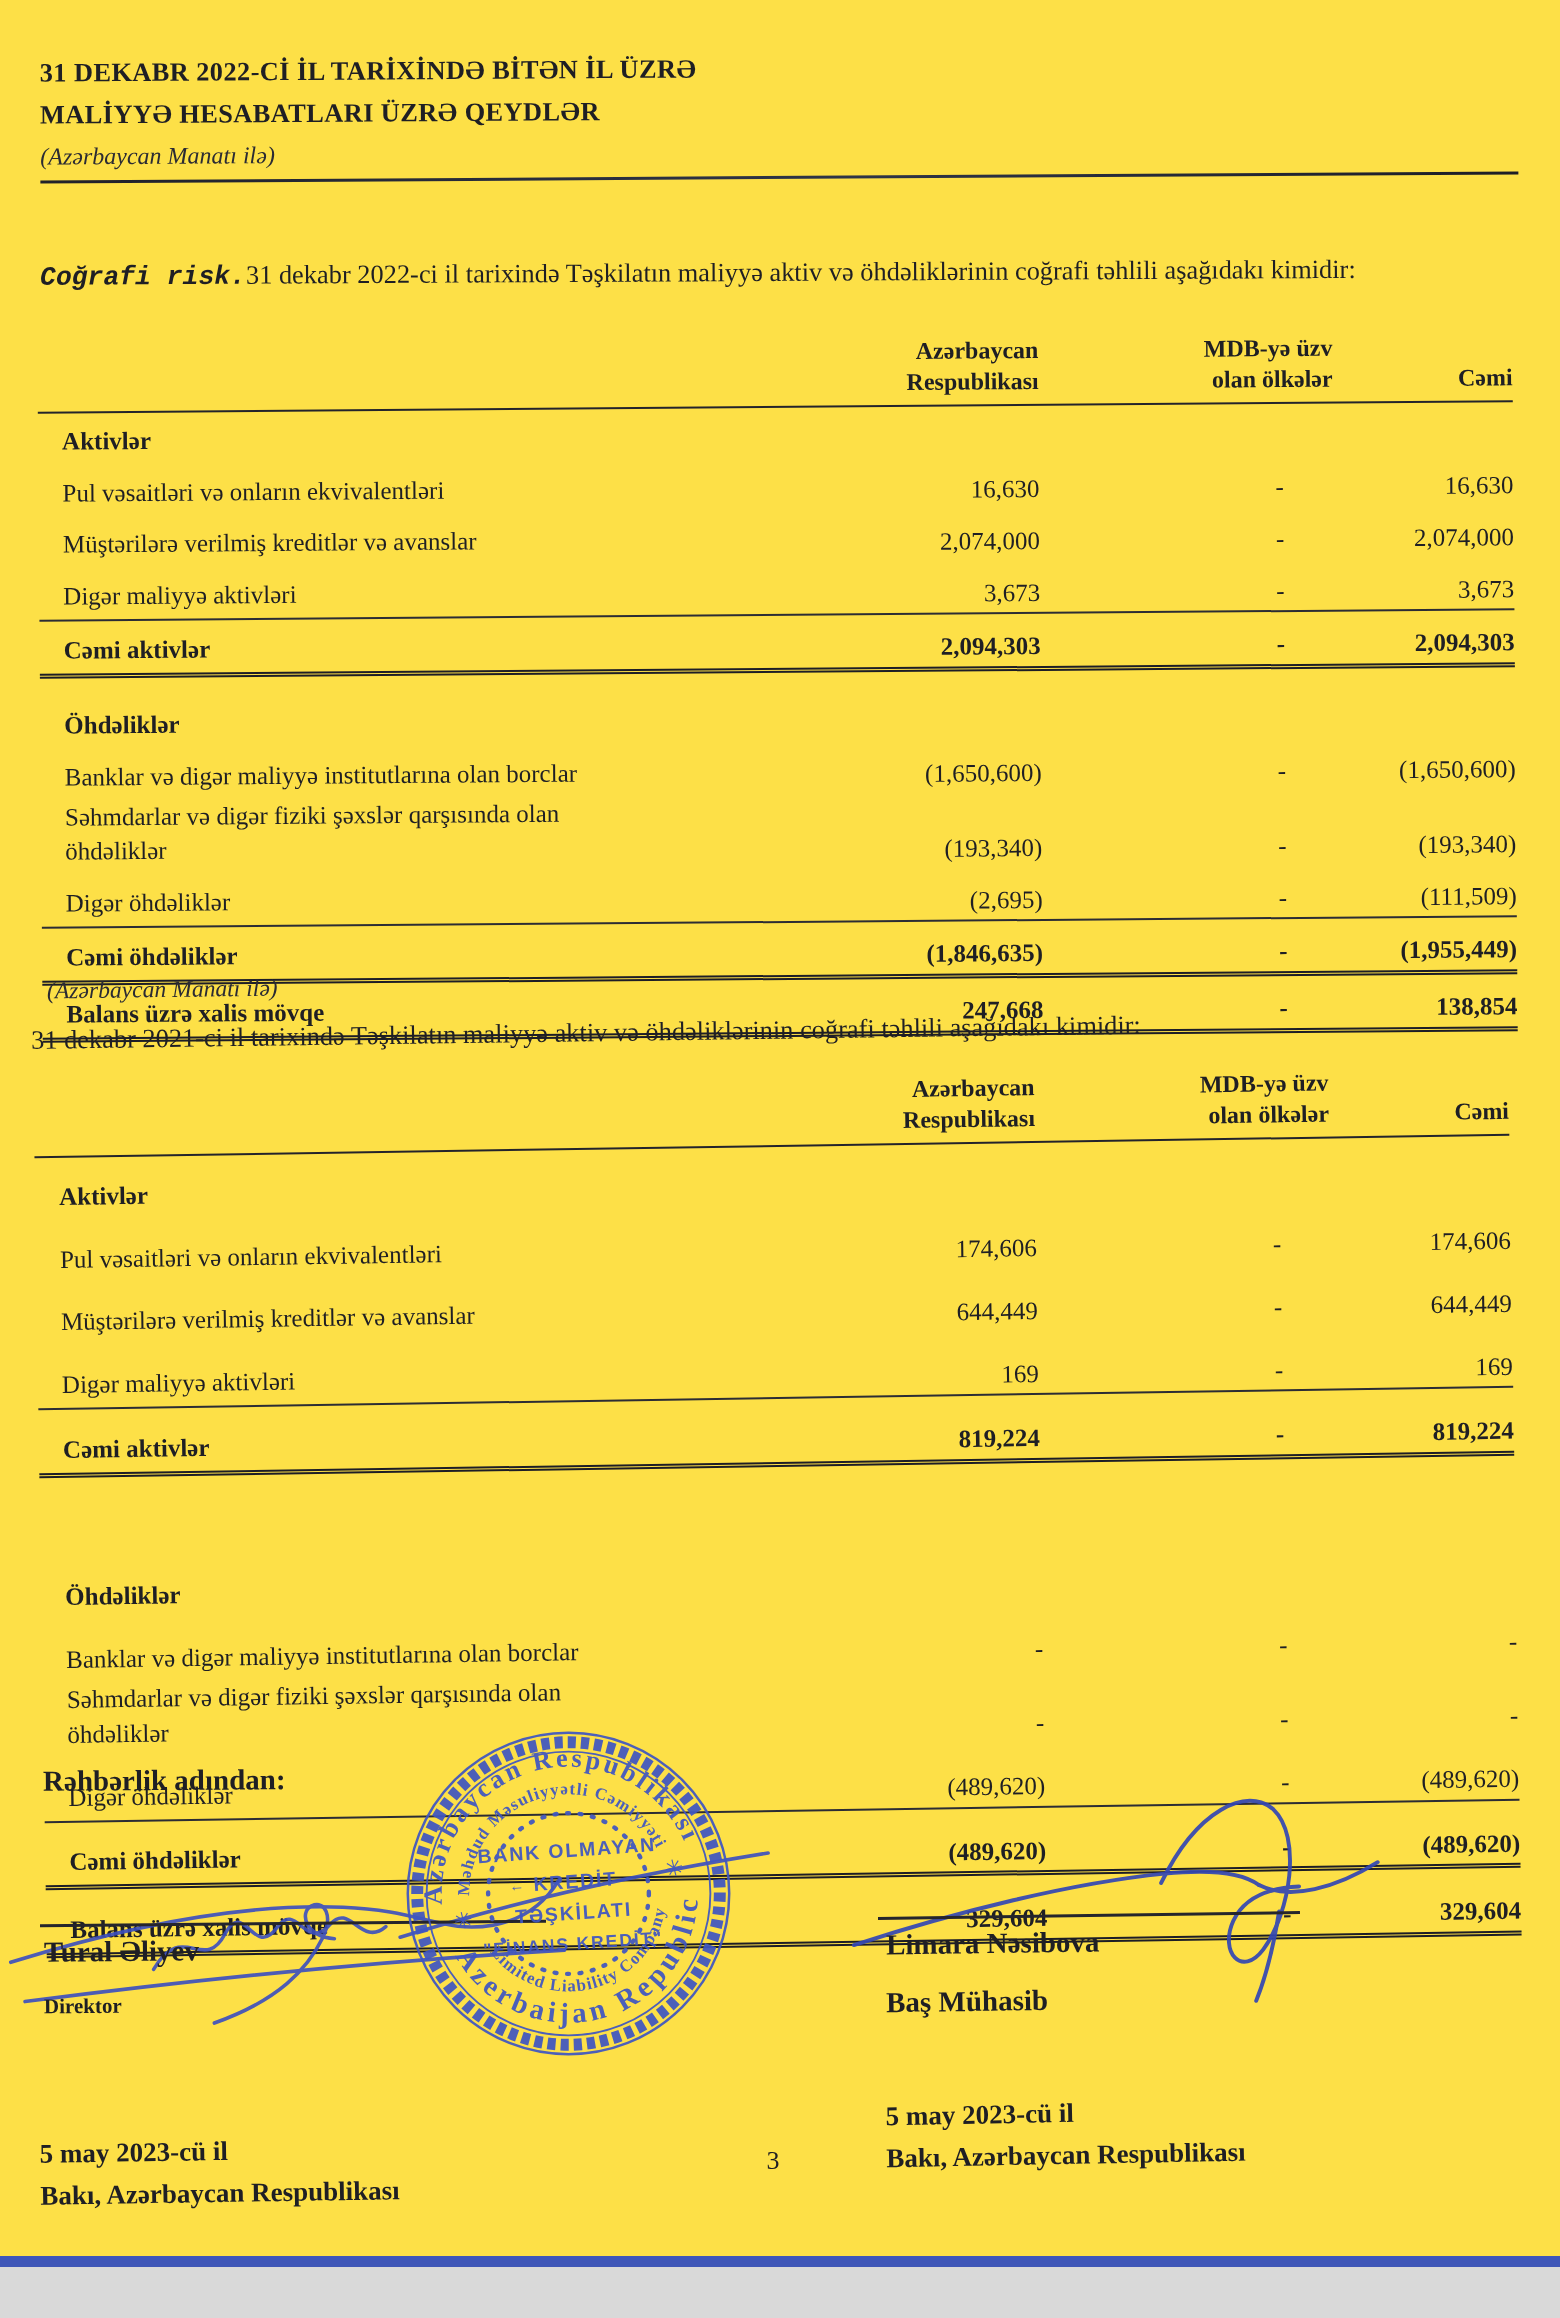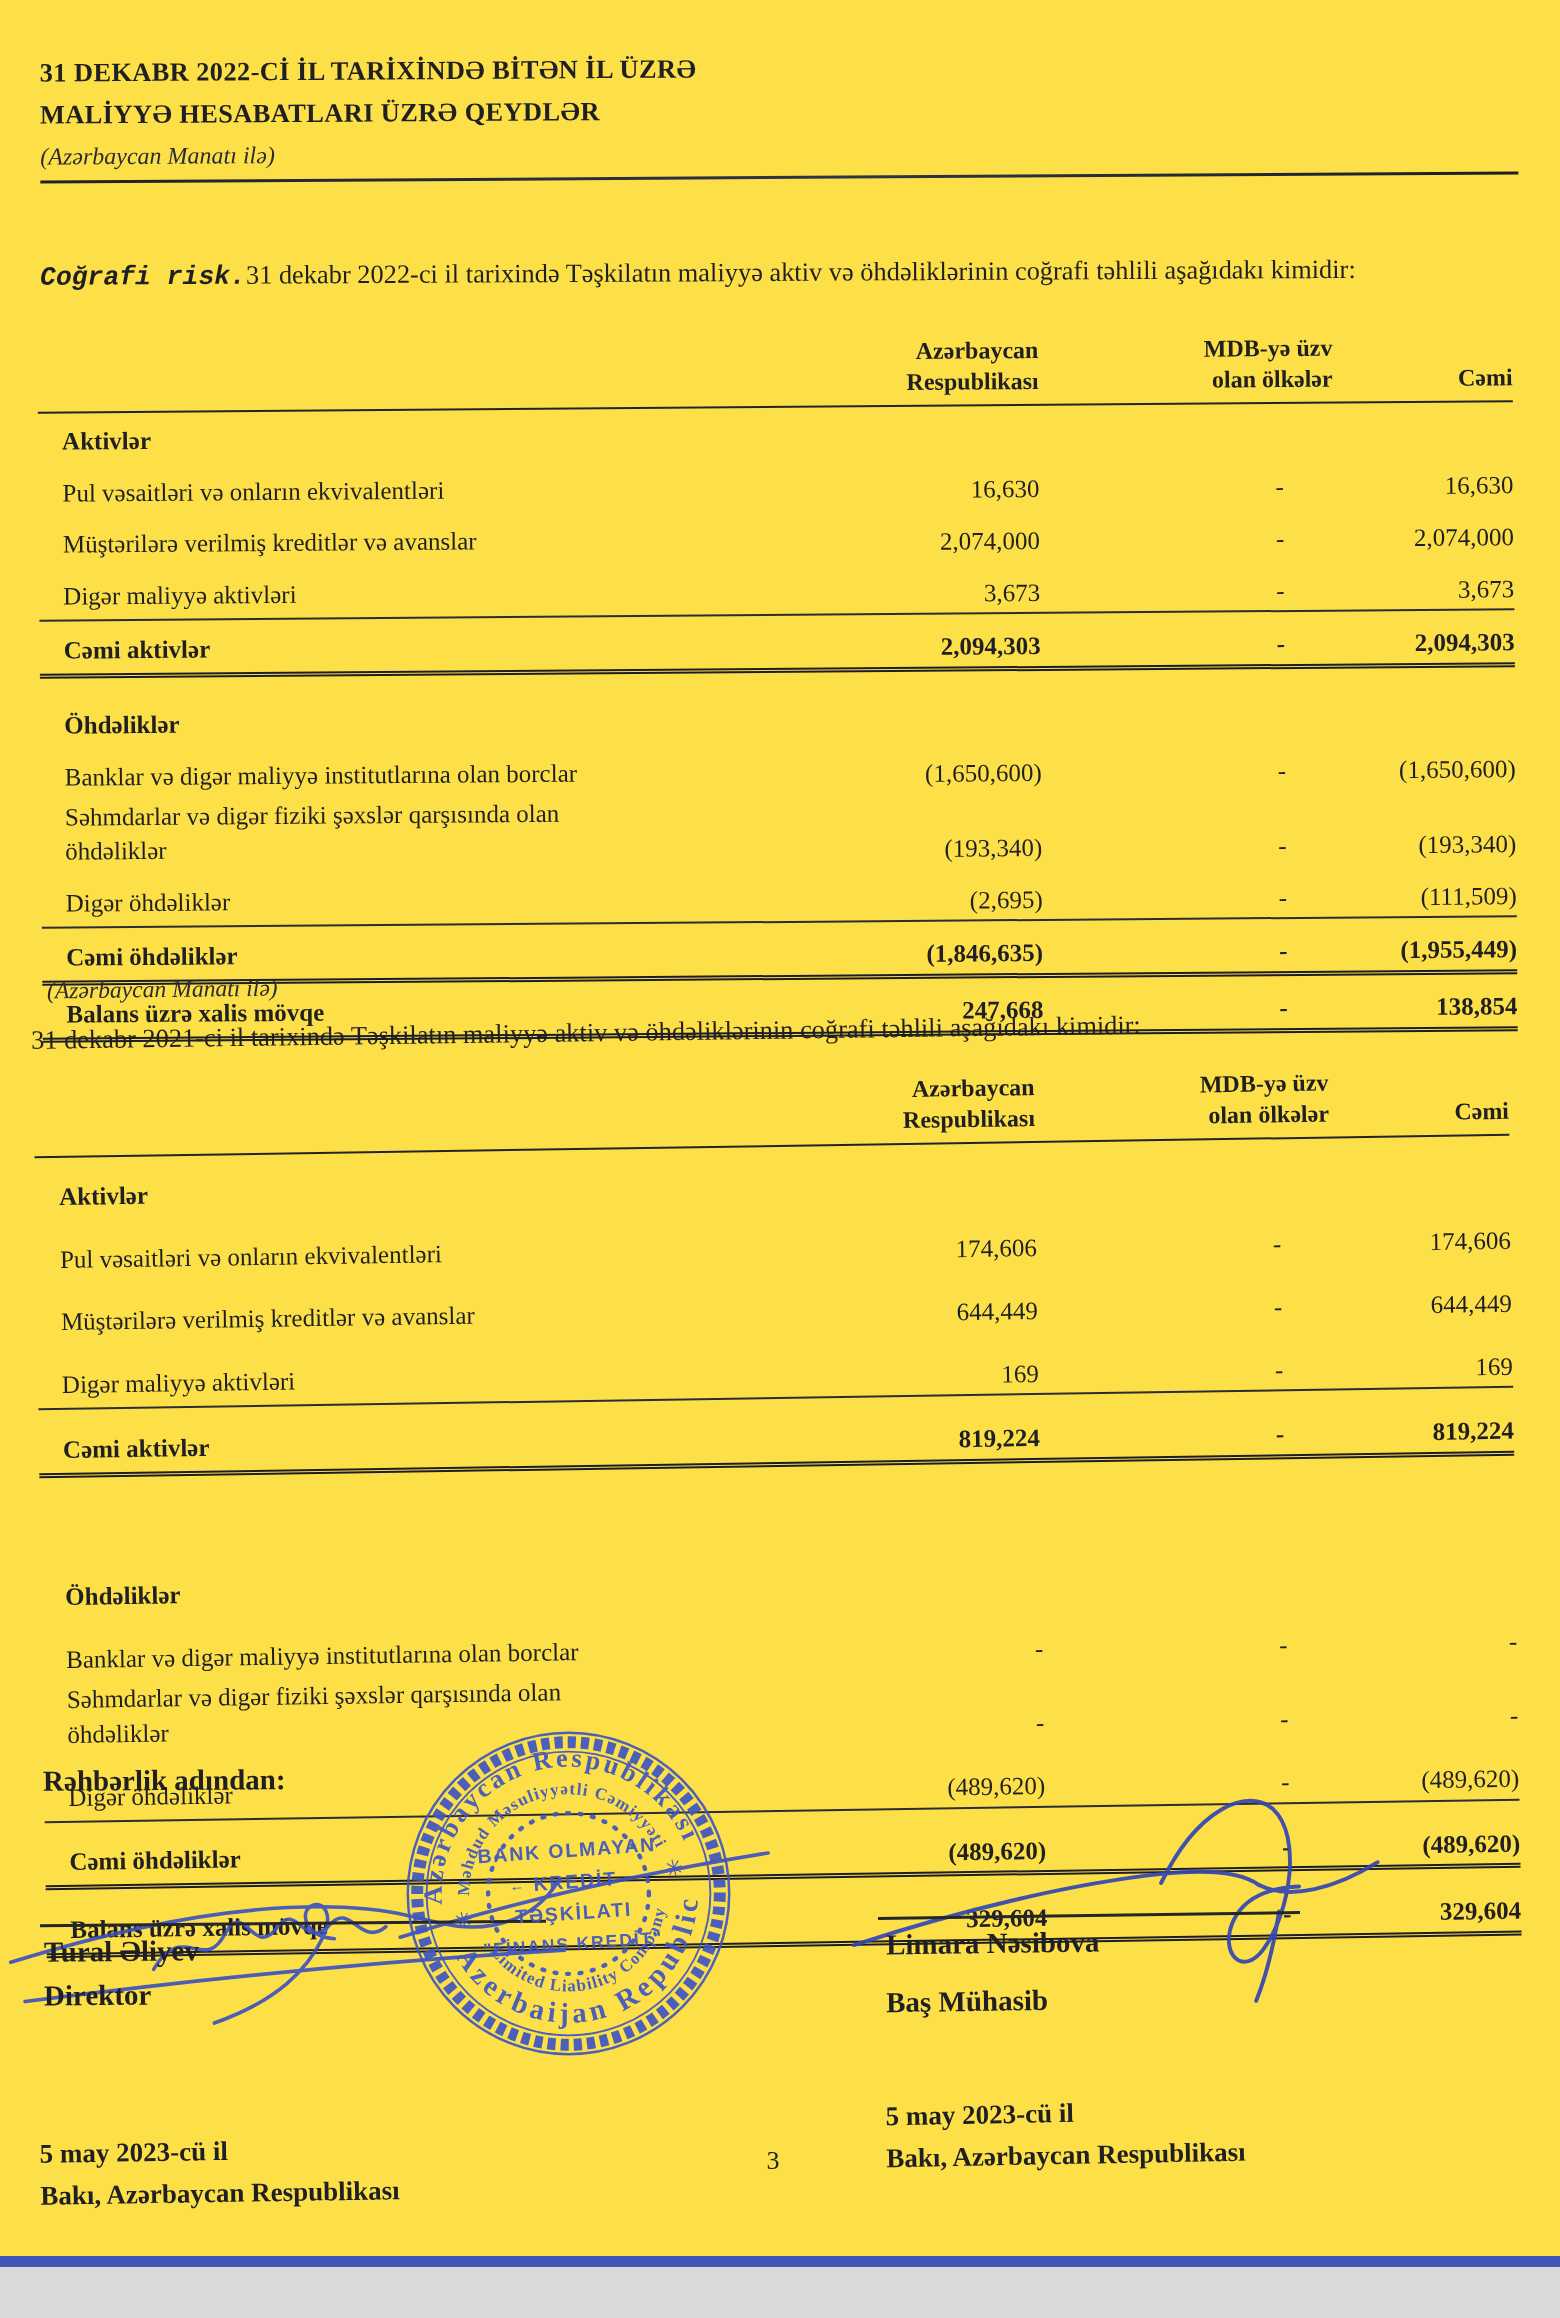"Direktor" .sig-title-left { font-size: 29px -> 21px; top: 271px -> 286px }
